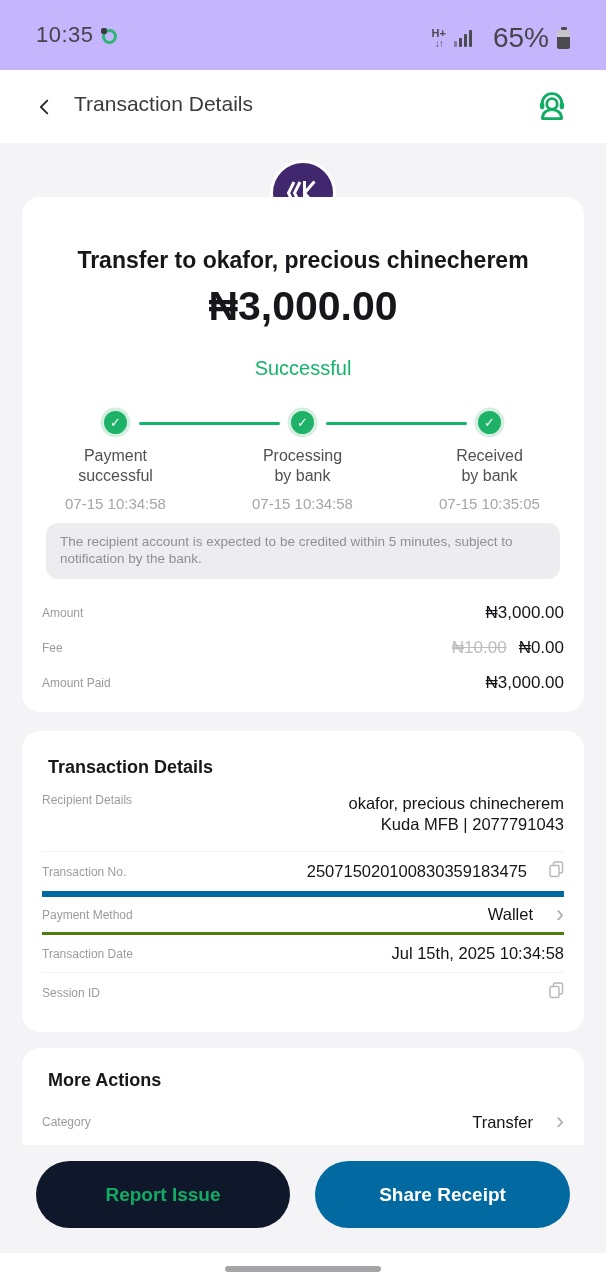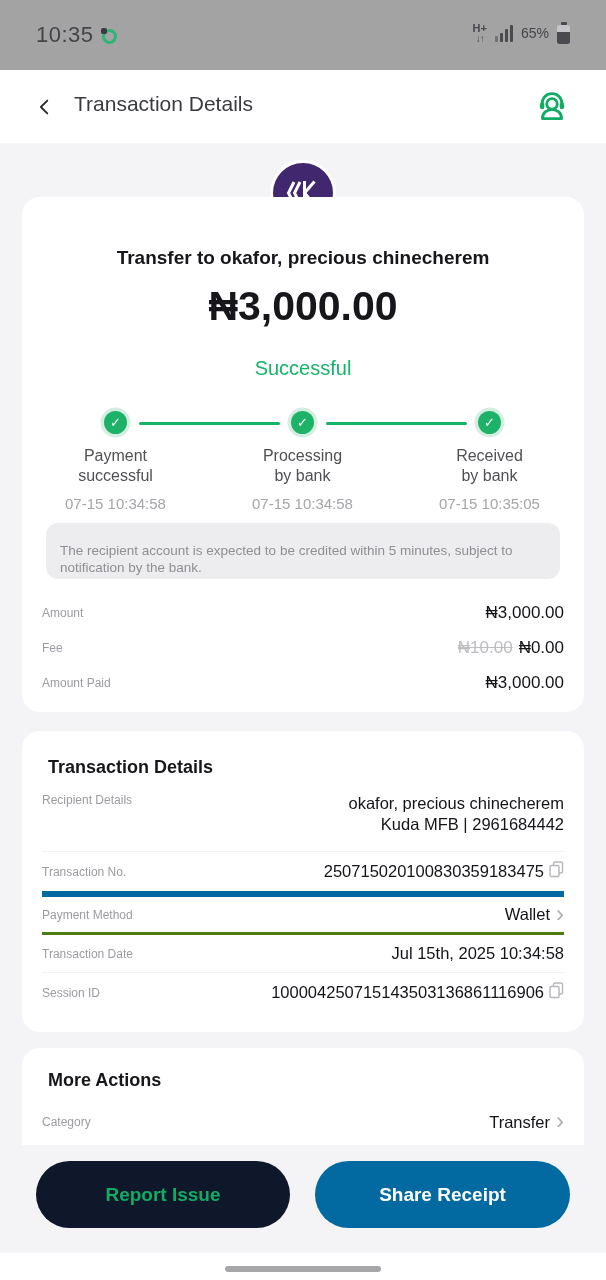"10:35" .status-bar { background: #a3a3a3 -> #c4b5fd }
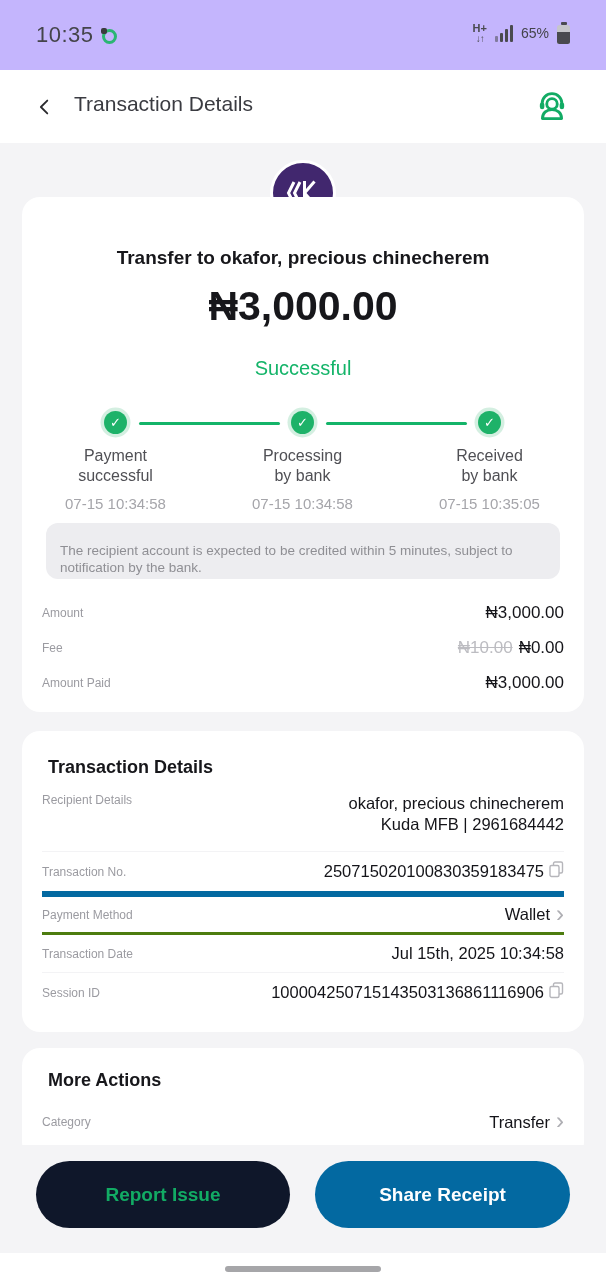"65%" .sb-batt-pct { font-size: 14px -> 28px; margin-left: none -> 13px }
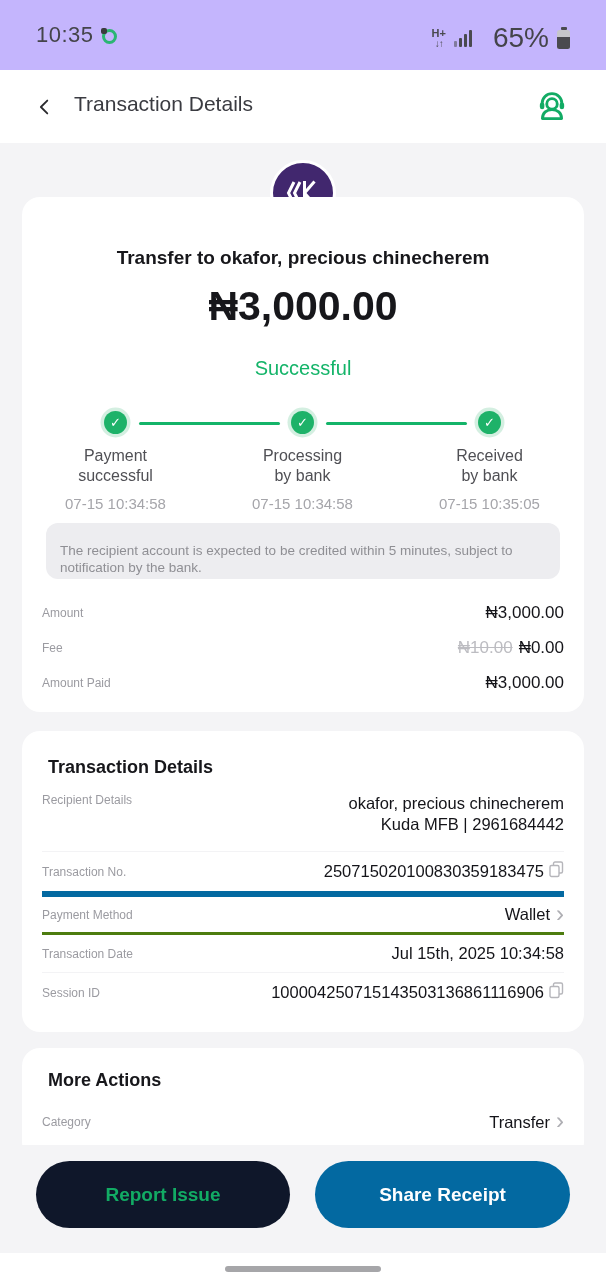"Transfer to okafor, precious chinecherem" .tx-title { font-size: 19px -> 23px }
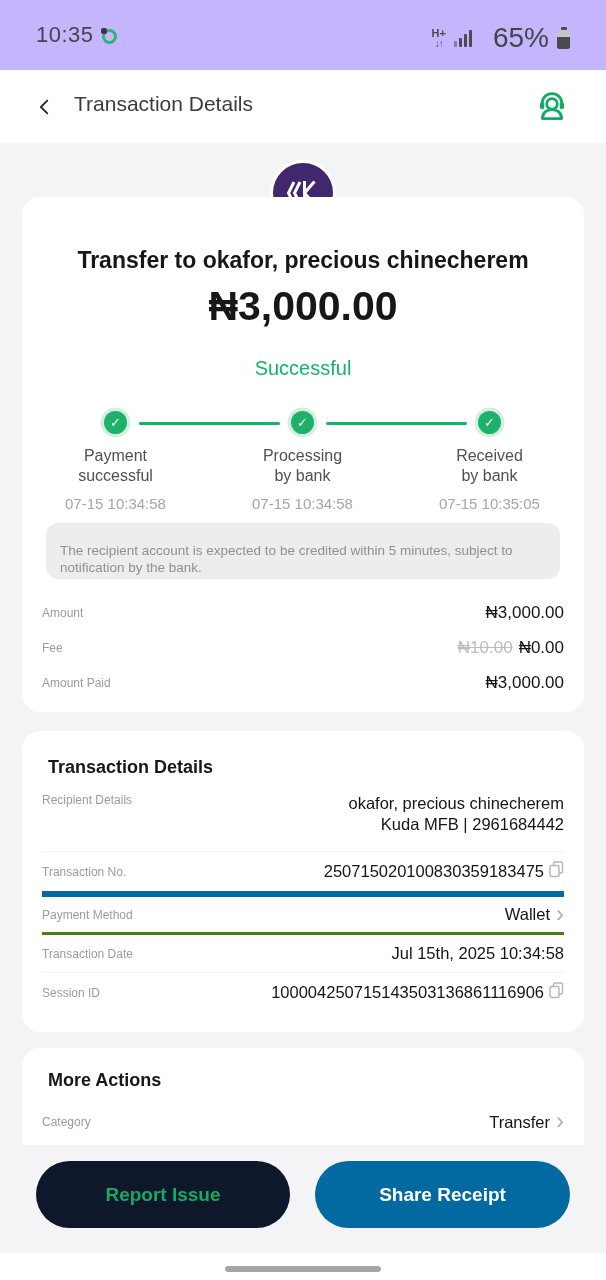"The recipient account is expected" .note-box { padding: 20px 14px -> 11px 14px }
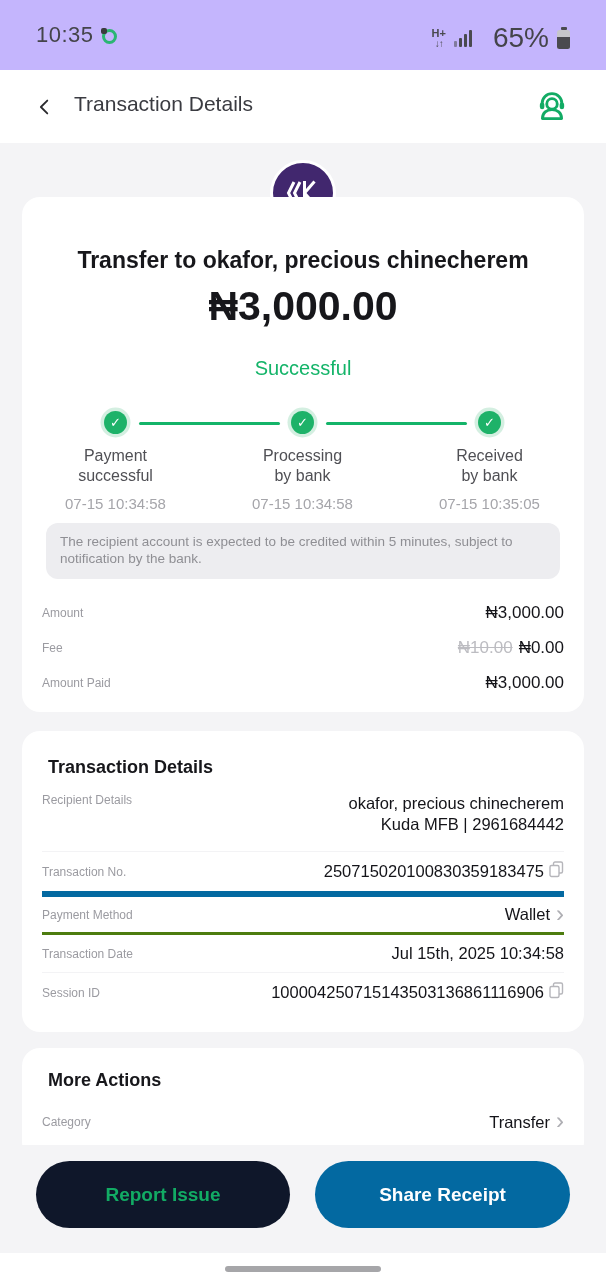"₦10.00" .old-value { margin-right: 6px -> 12px }
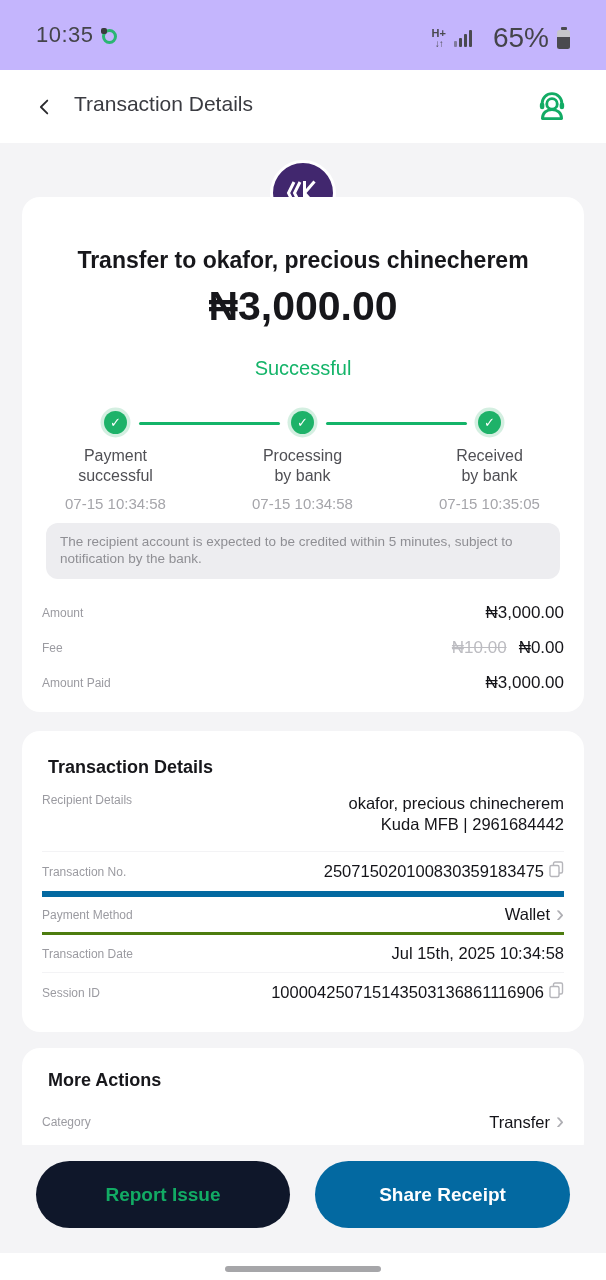"Kuda MFB | 2961684442" span { text: 2961684442 -> 2077791043 }
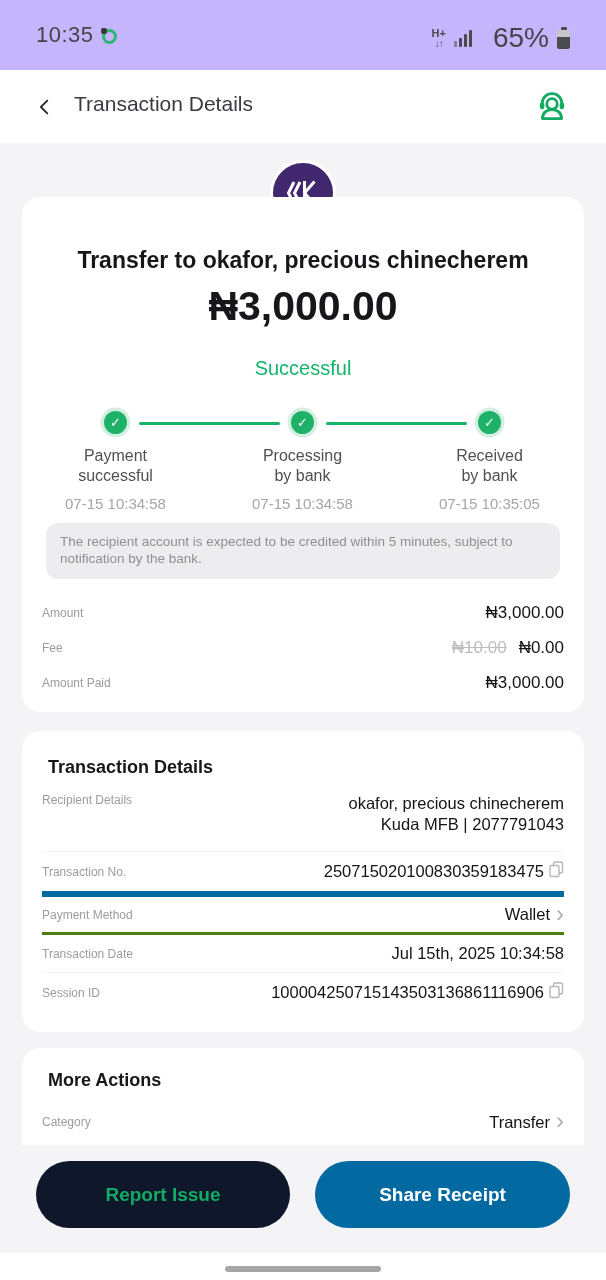"250715020100830359183475" .dval { gap: 3px -> 20px }
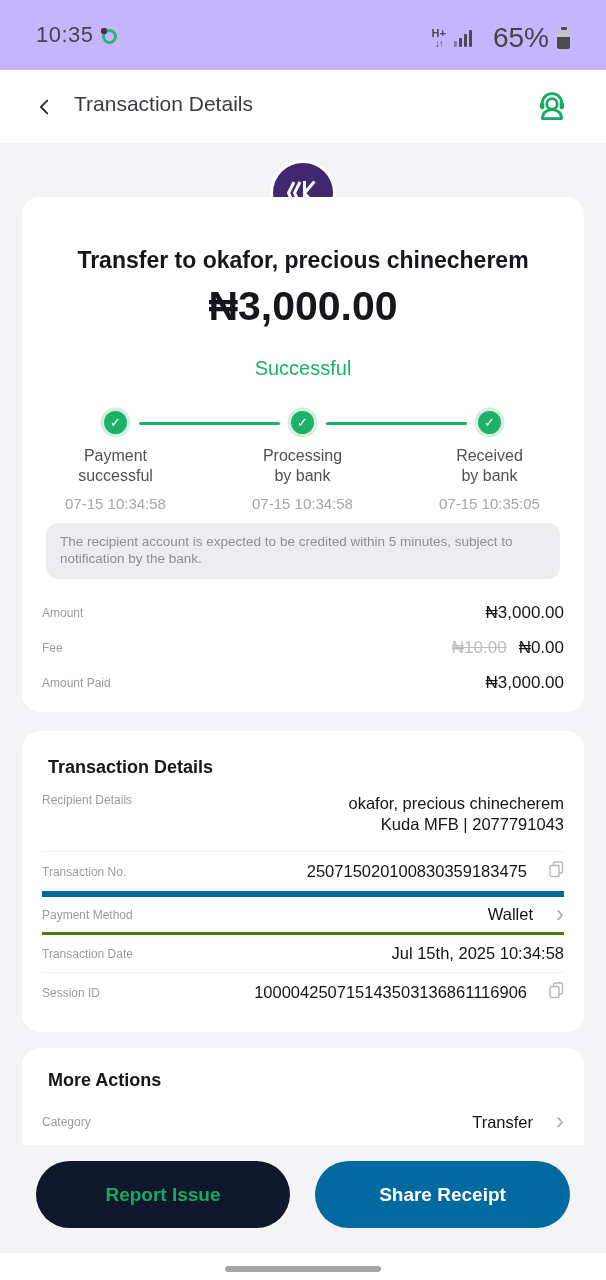"100004250715143503136861116906" span { html: <span>100004250715143503136861116906</span> -> none }
